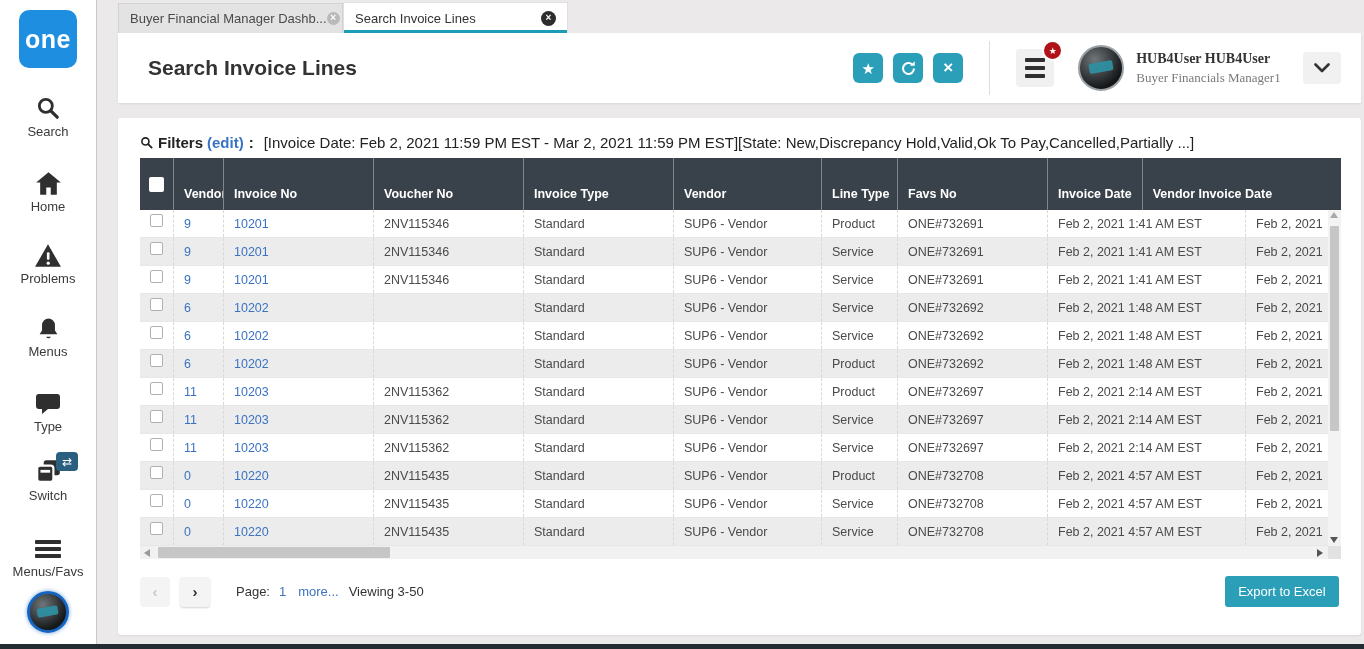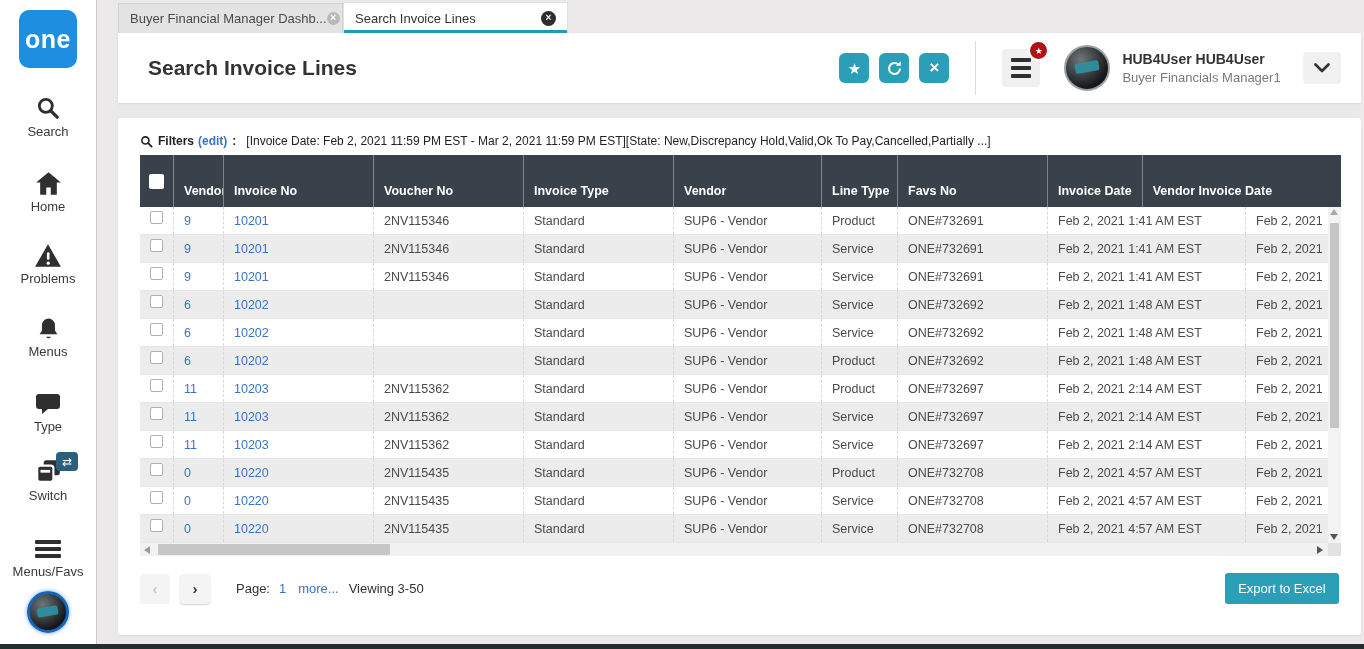"HUB4User HUB4User" .user-block { font-family: none -> Liberation Serif, serif }
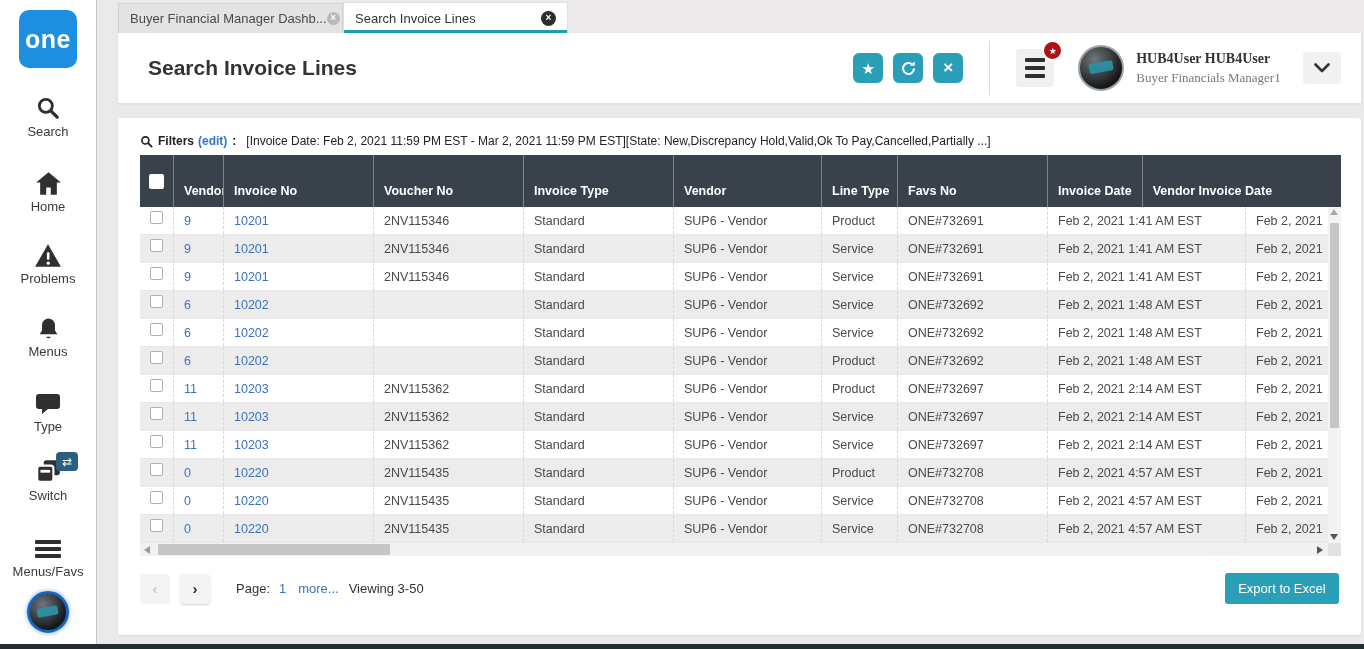"Filters" .filters-row { font-size: 12px -> 15px }
